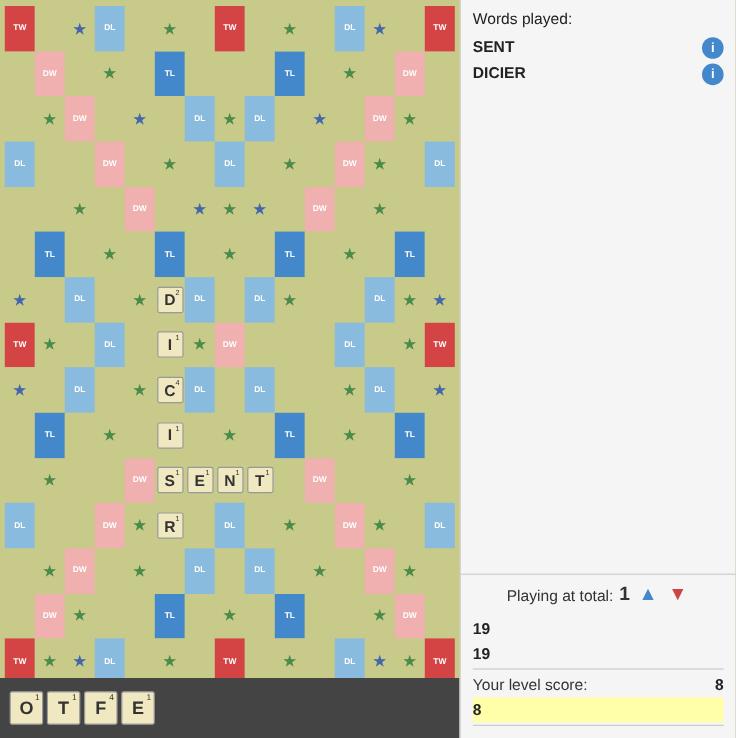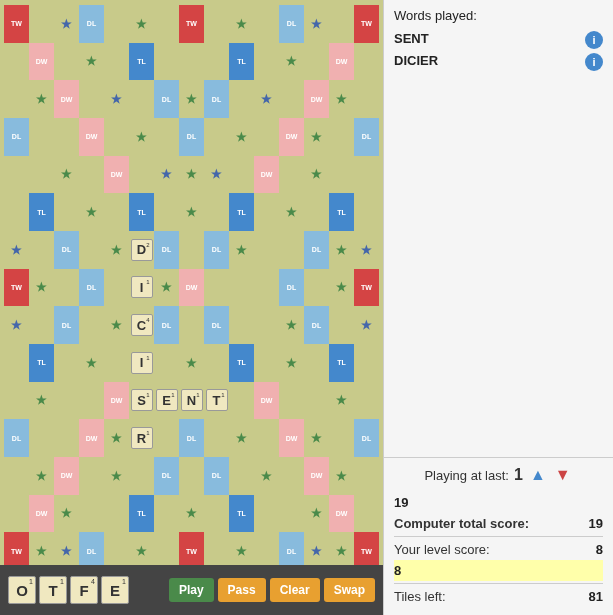"Playing at last:" span { text: last -> total }
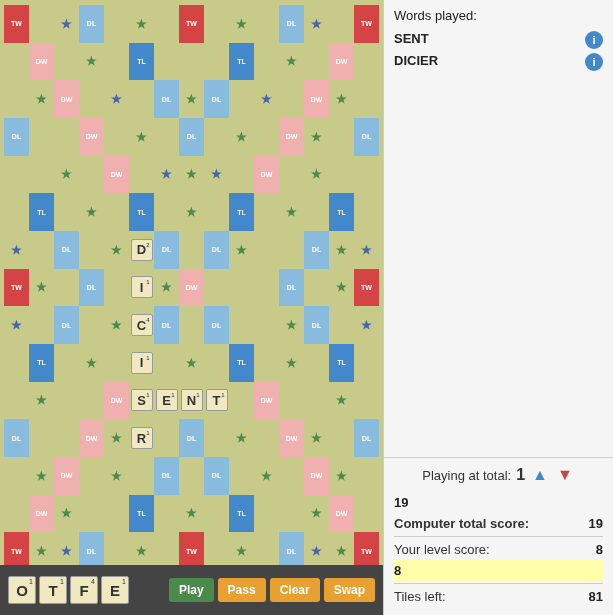"Computer total score:" span { html: <span>Computer total score:</span> -> none }
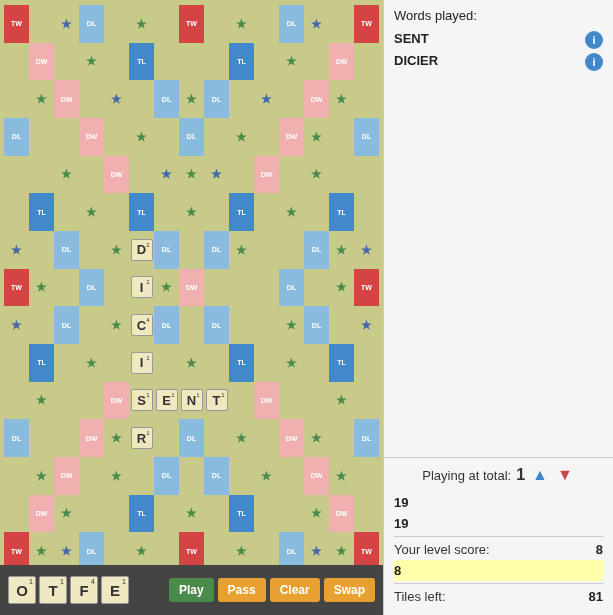"Play" div.tray-buttons { html: <div> <button>Play</button> <button>Pass</button> <button>Clear</button> <button>Swap</button> </div> -> none }
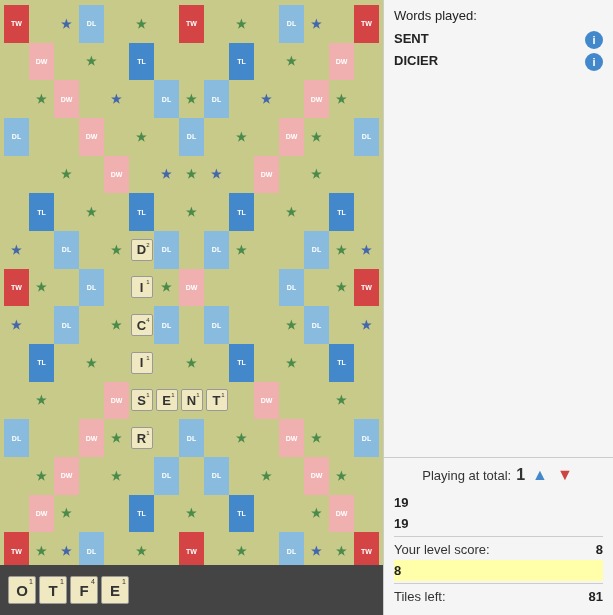"Tiles left:" div.score-row { html: <div> <span>Tiles left:</span> <span>81</span> </div> -> none }
